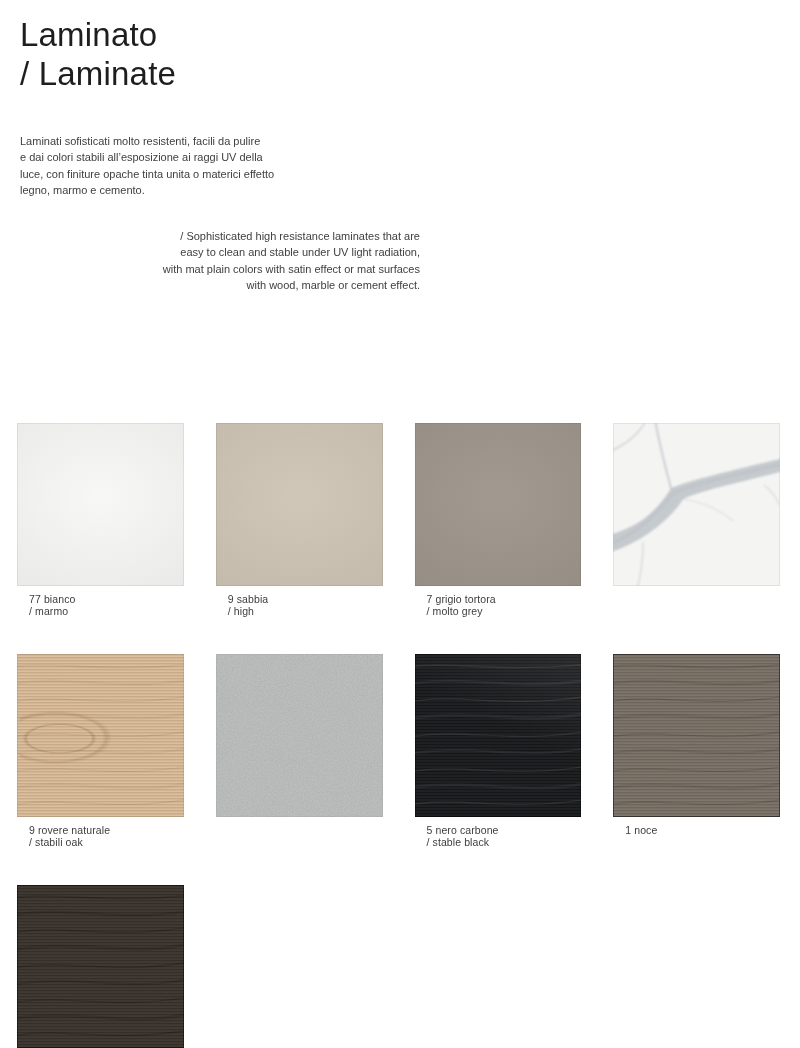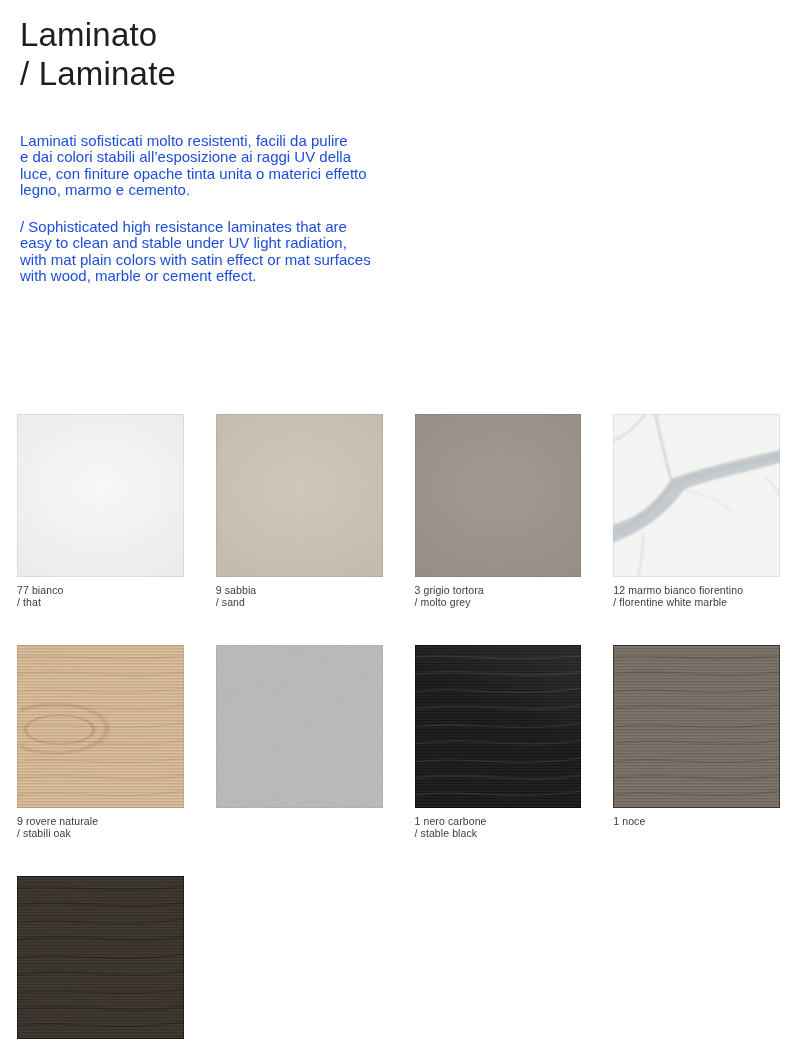"Laminati sofisticati molto resistenti," .intro { color: #1d4ed8 -> #404040; font-size: 15px -> 11px }
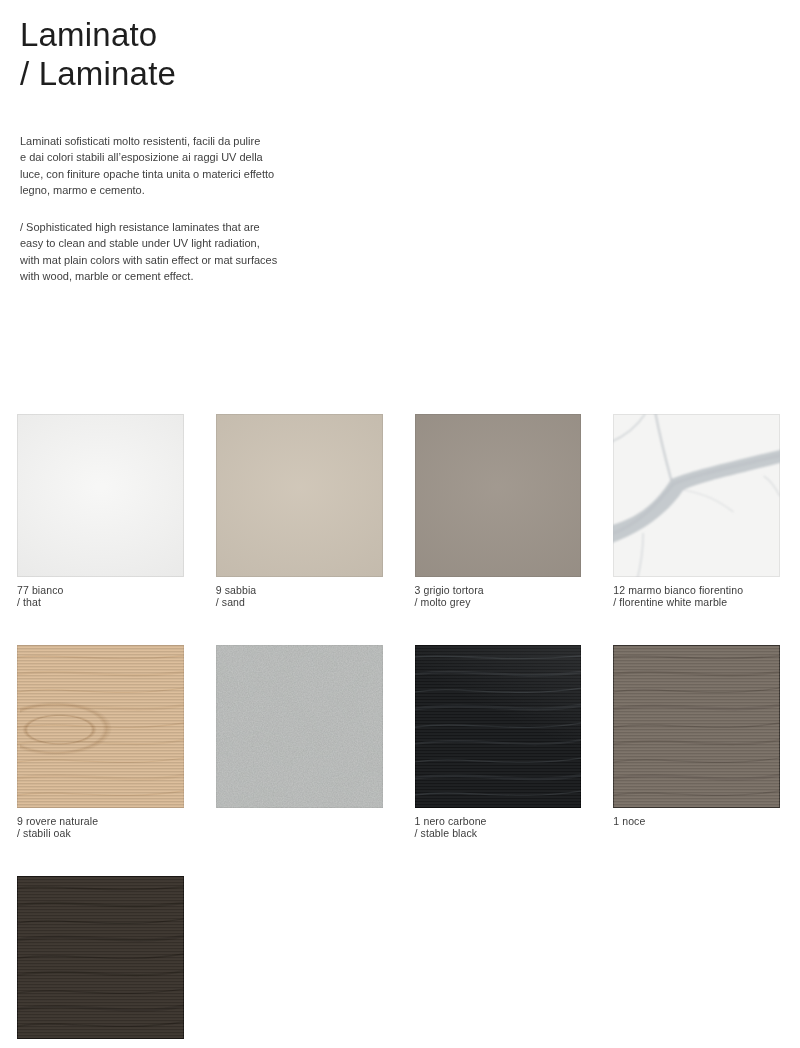"/ Sophisticated high resistance" .intro p + p { margin-top: 5px -> 14px; text-align: none -> right }
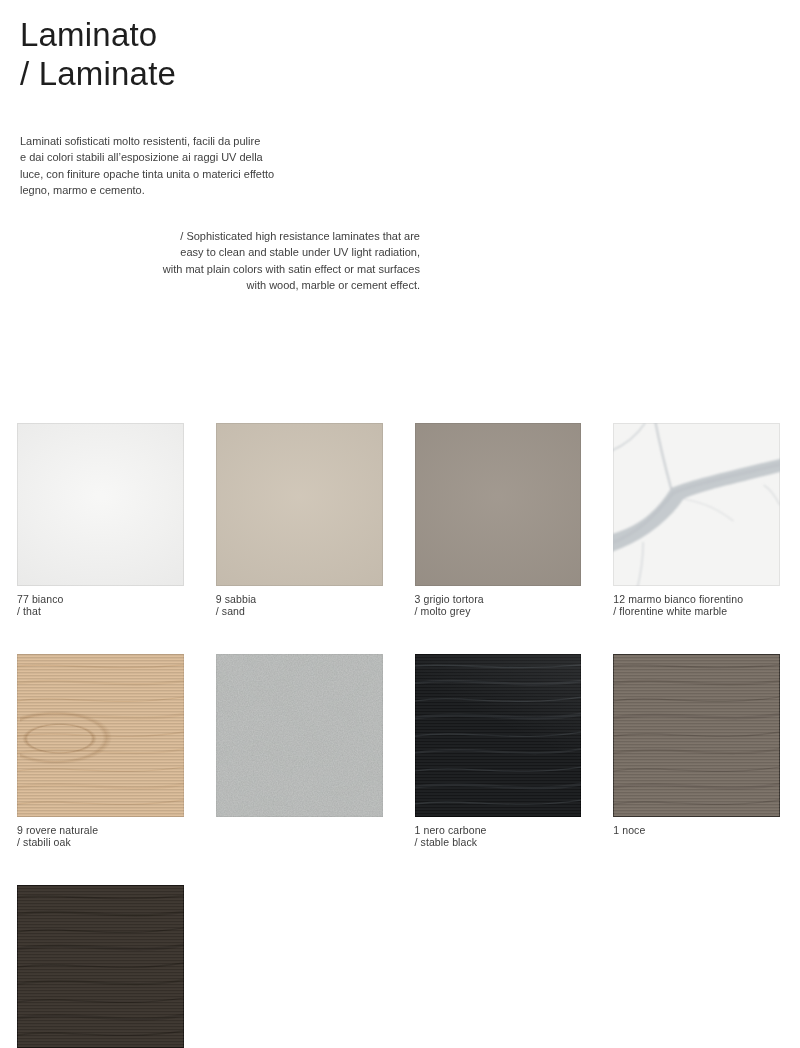"77 bianco" .label { margin-left: none -> 12px }
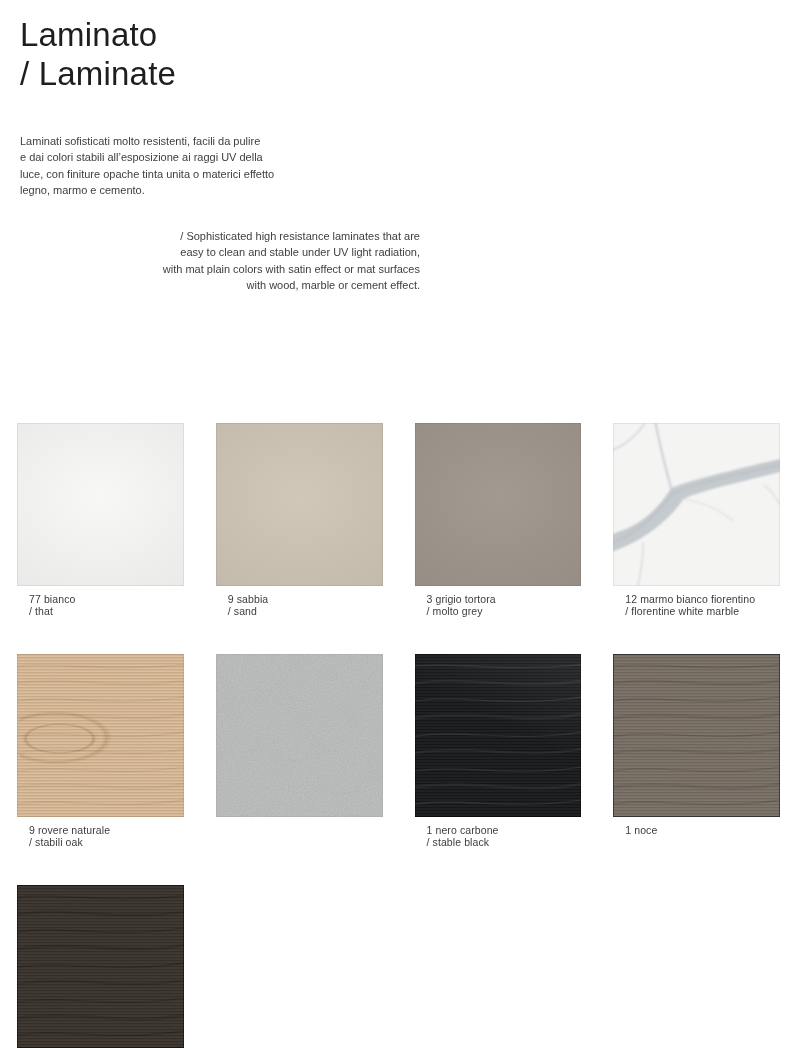"3 grigio tortora" div { text: 3 -> 7 }
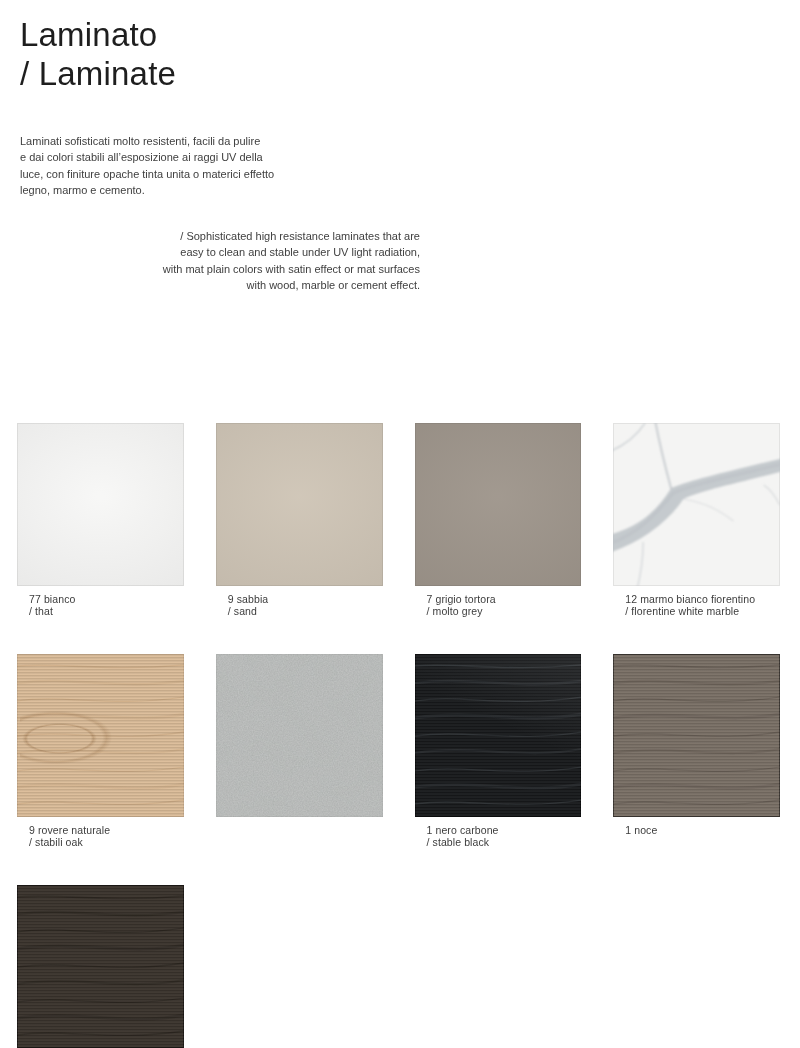"12 marmo bianco fiorentino" div.label { html: <div> <div>12 marmo bianco fiorentino</div> <div>/ florentine white marble</div> </div> -> none }
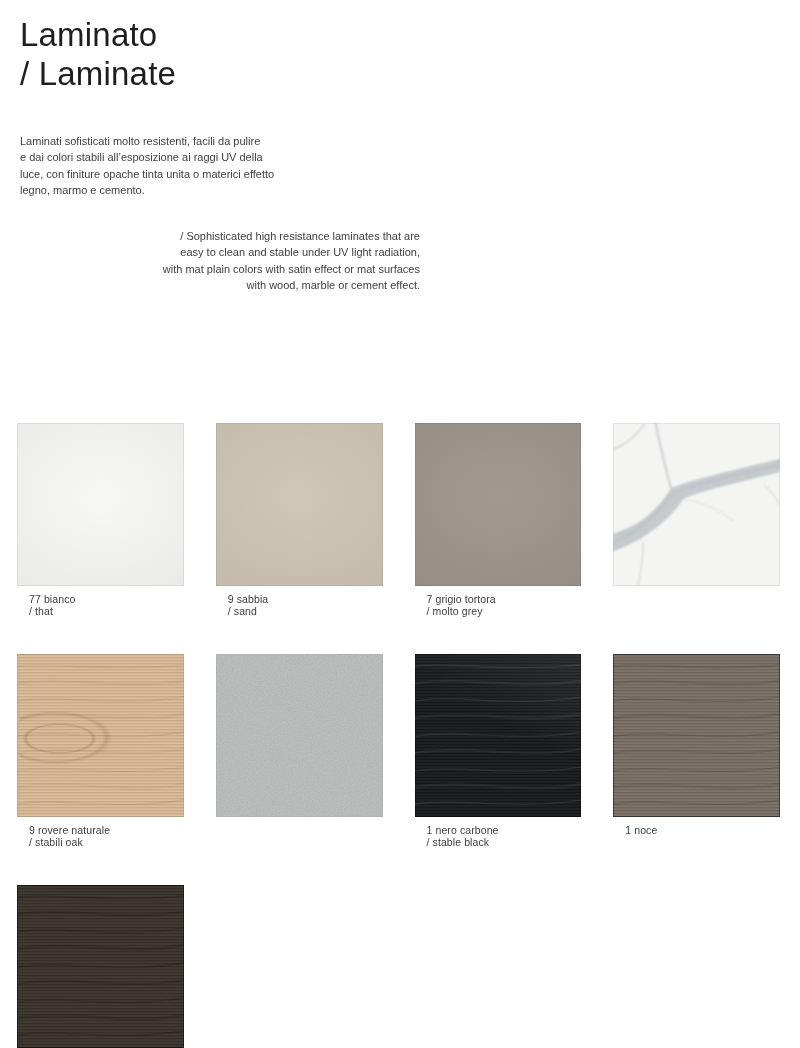"/ that" div { text: that -> marmo }
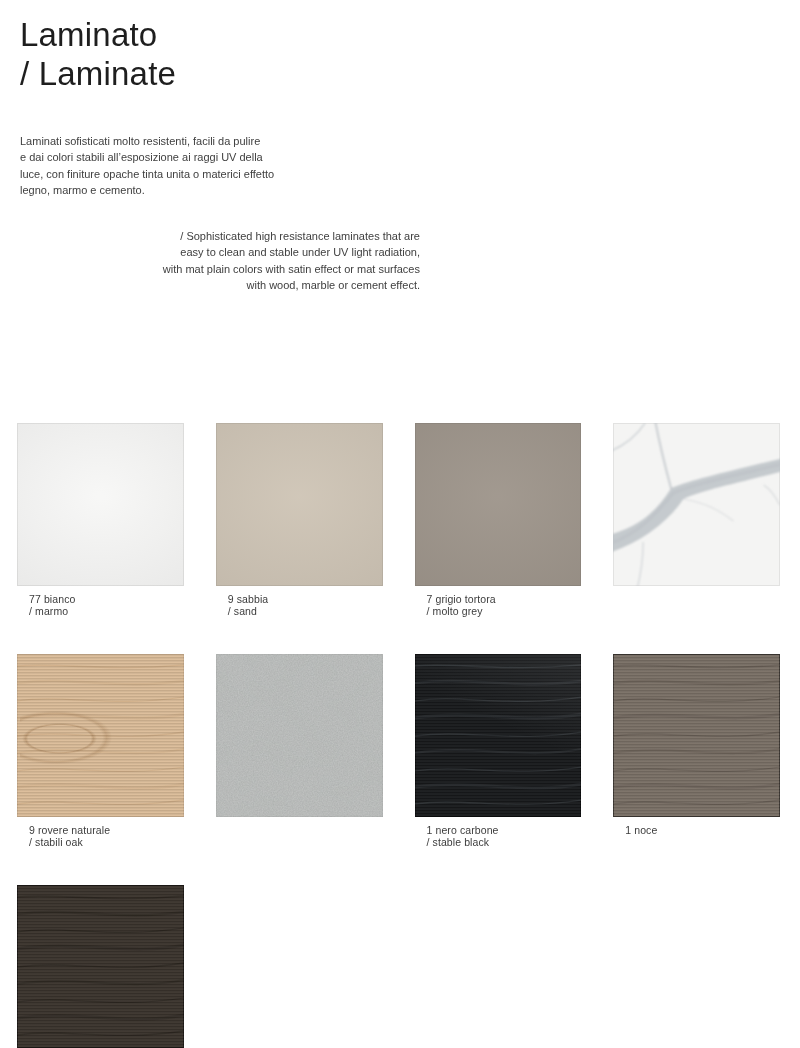"/ sand" div { text: sand -> high }
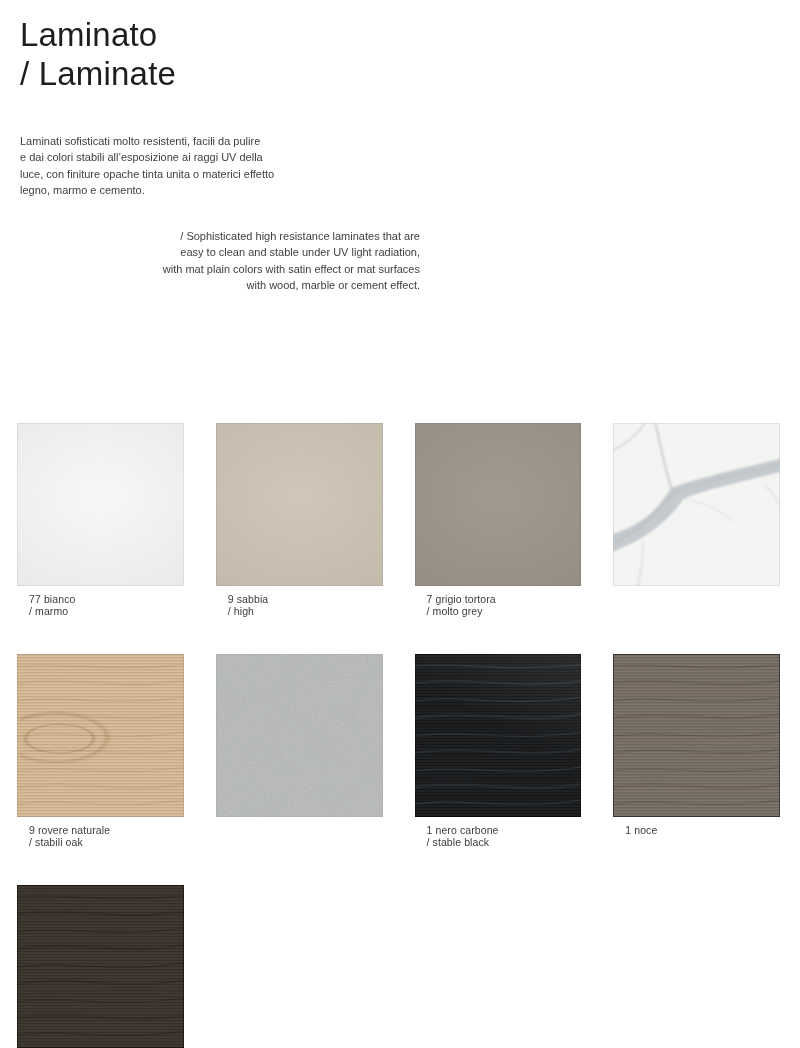"1 nero carbone" div { text: 1 -> 5 }
